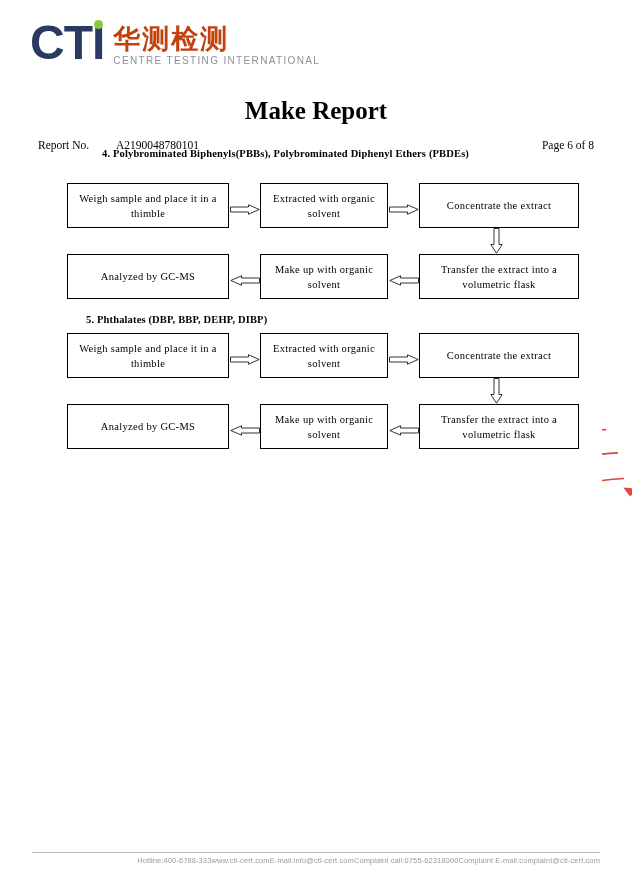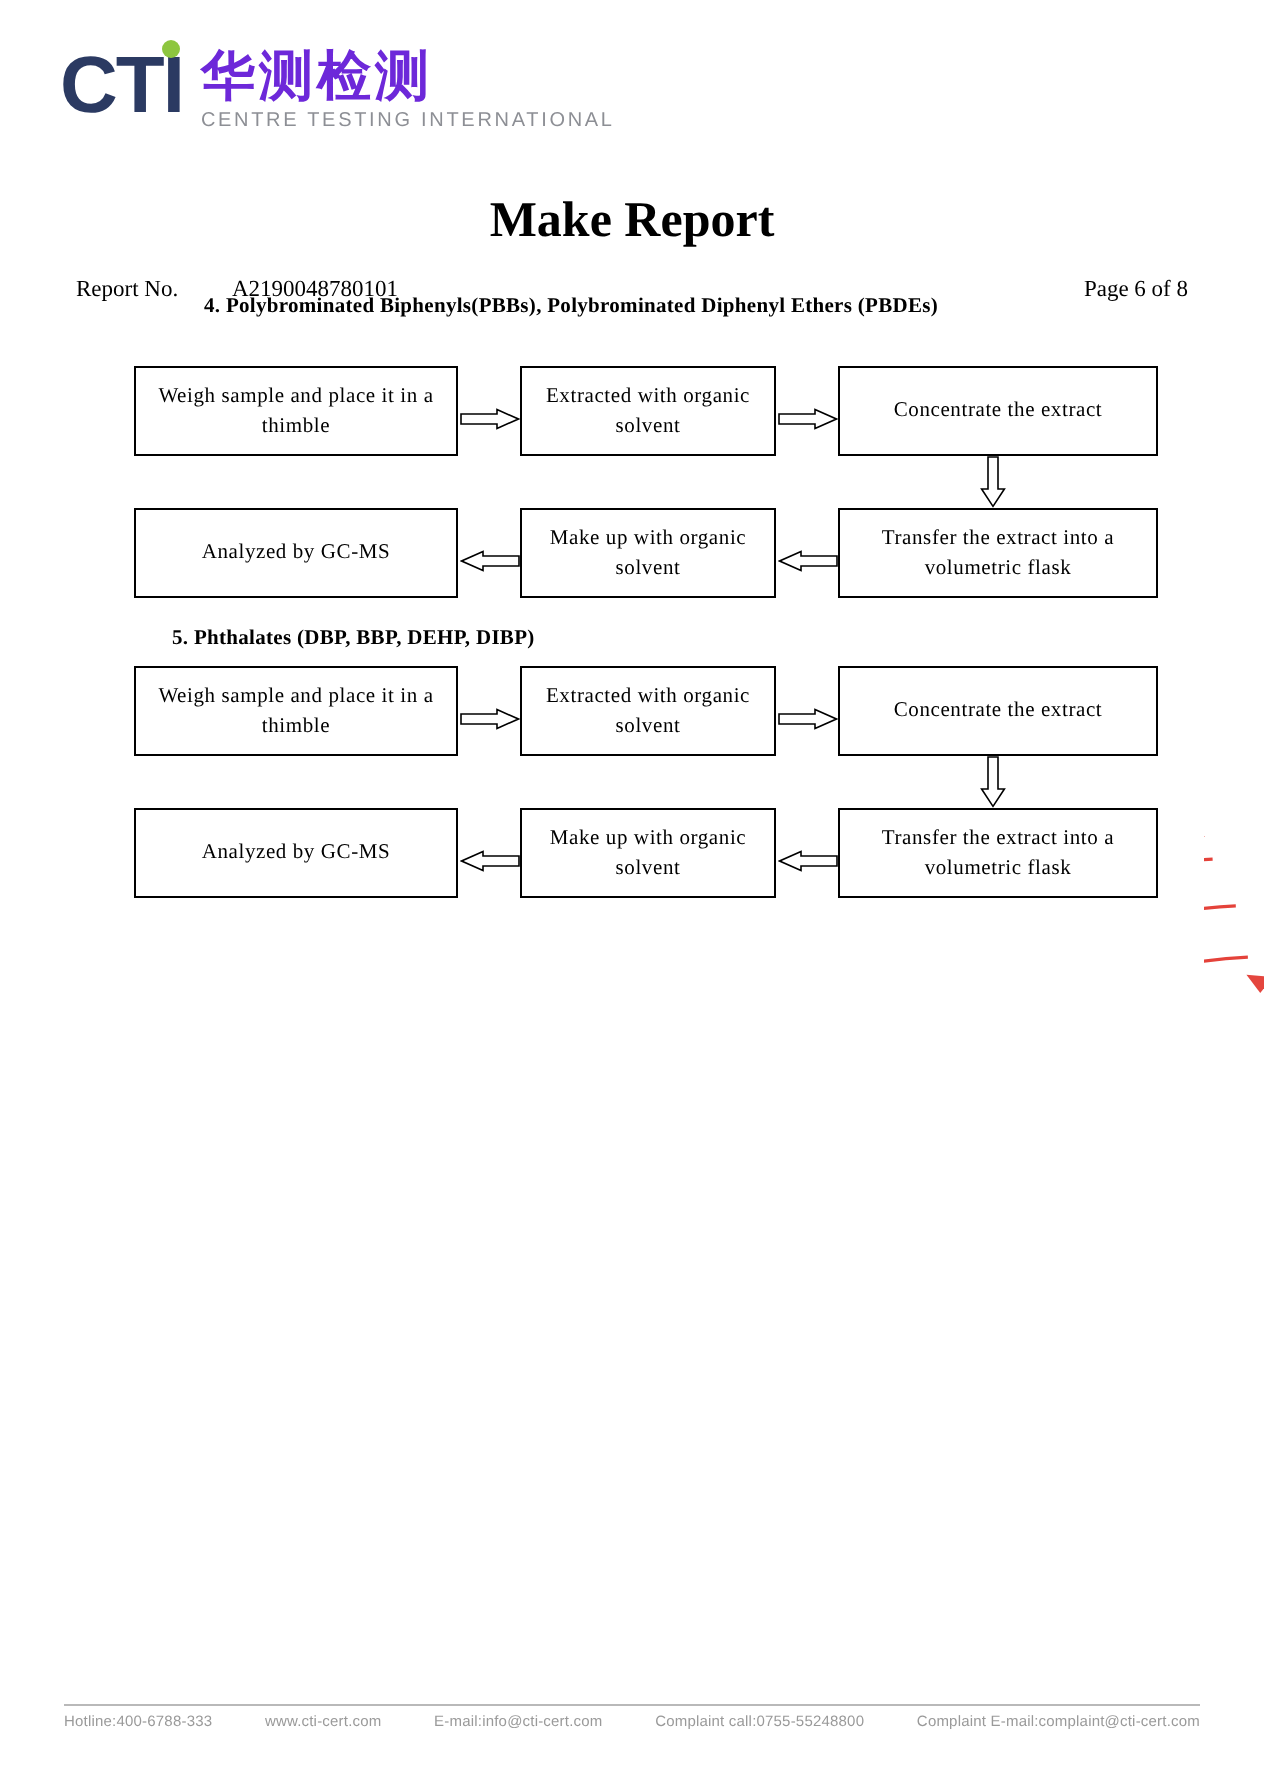"CTI" .logo-cti { font-size: 40px -> 48px }
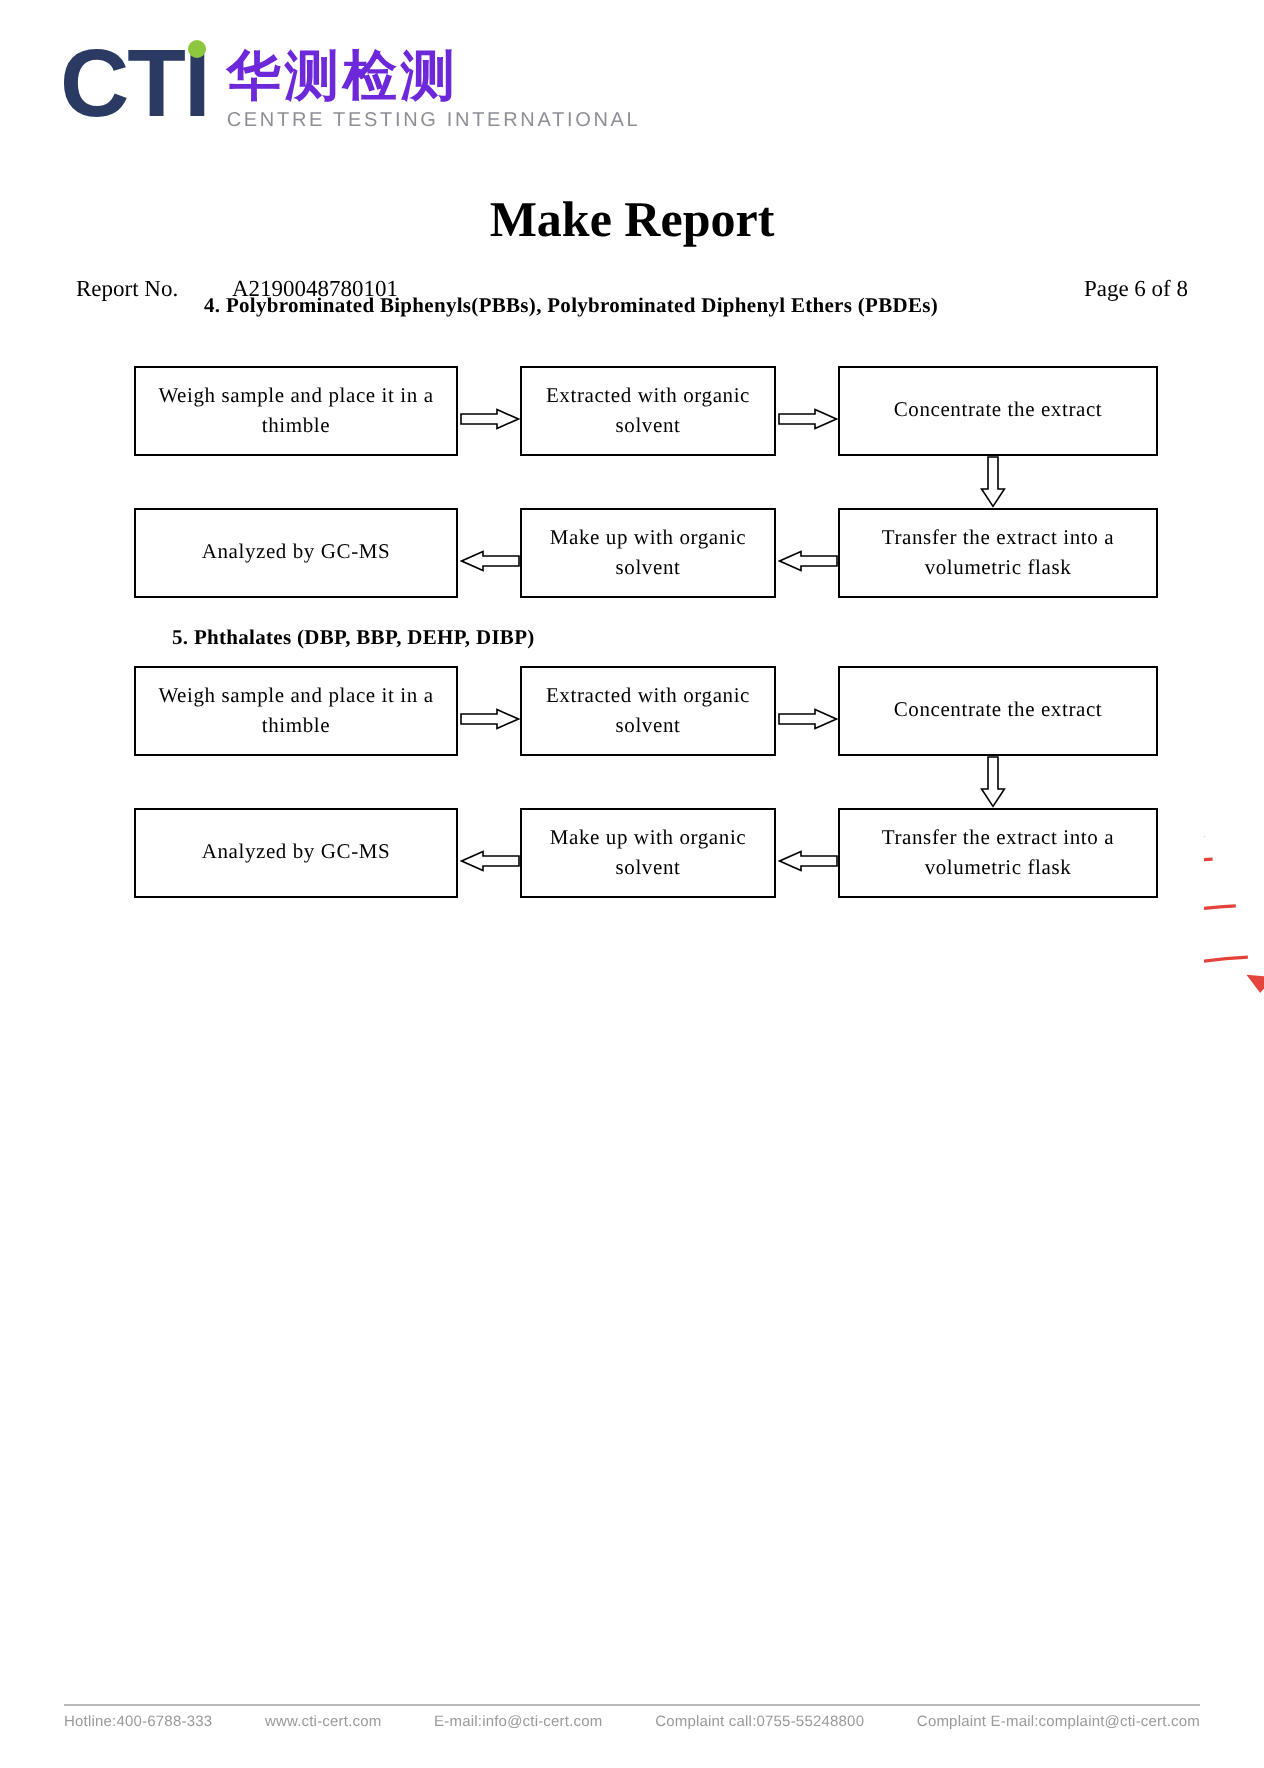"华测检测" .logo-cn { color: #6d28d9 -> #c2410c }
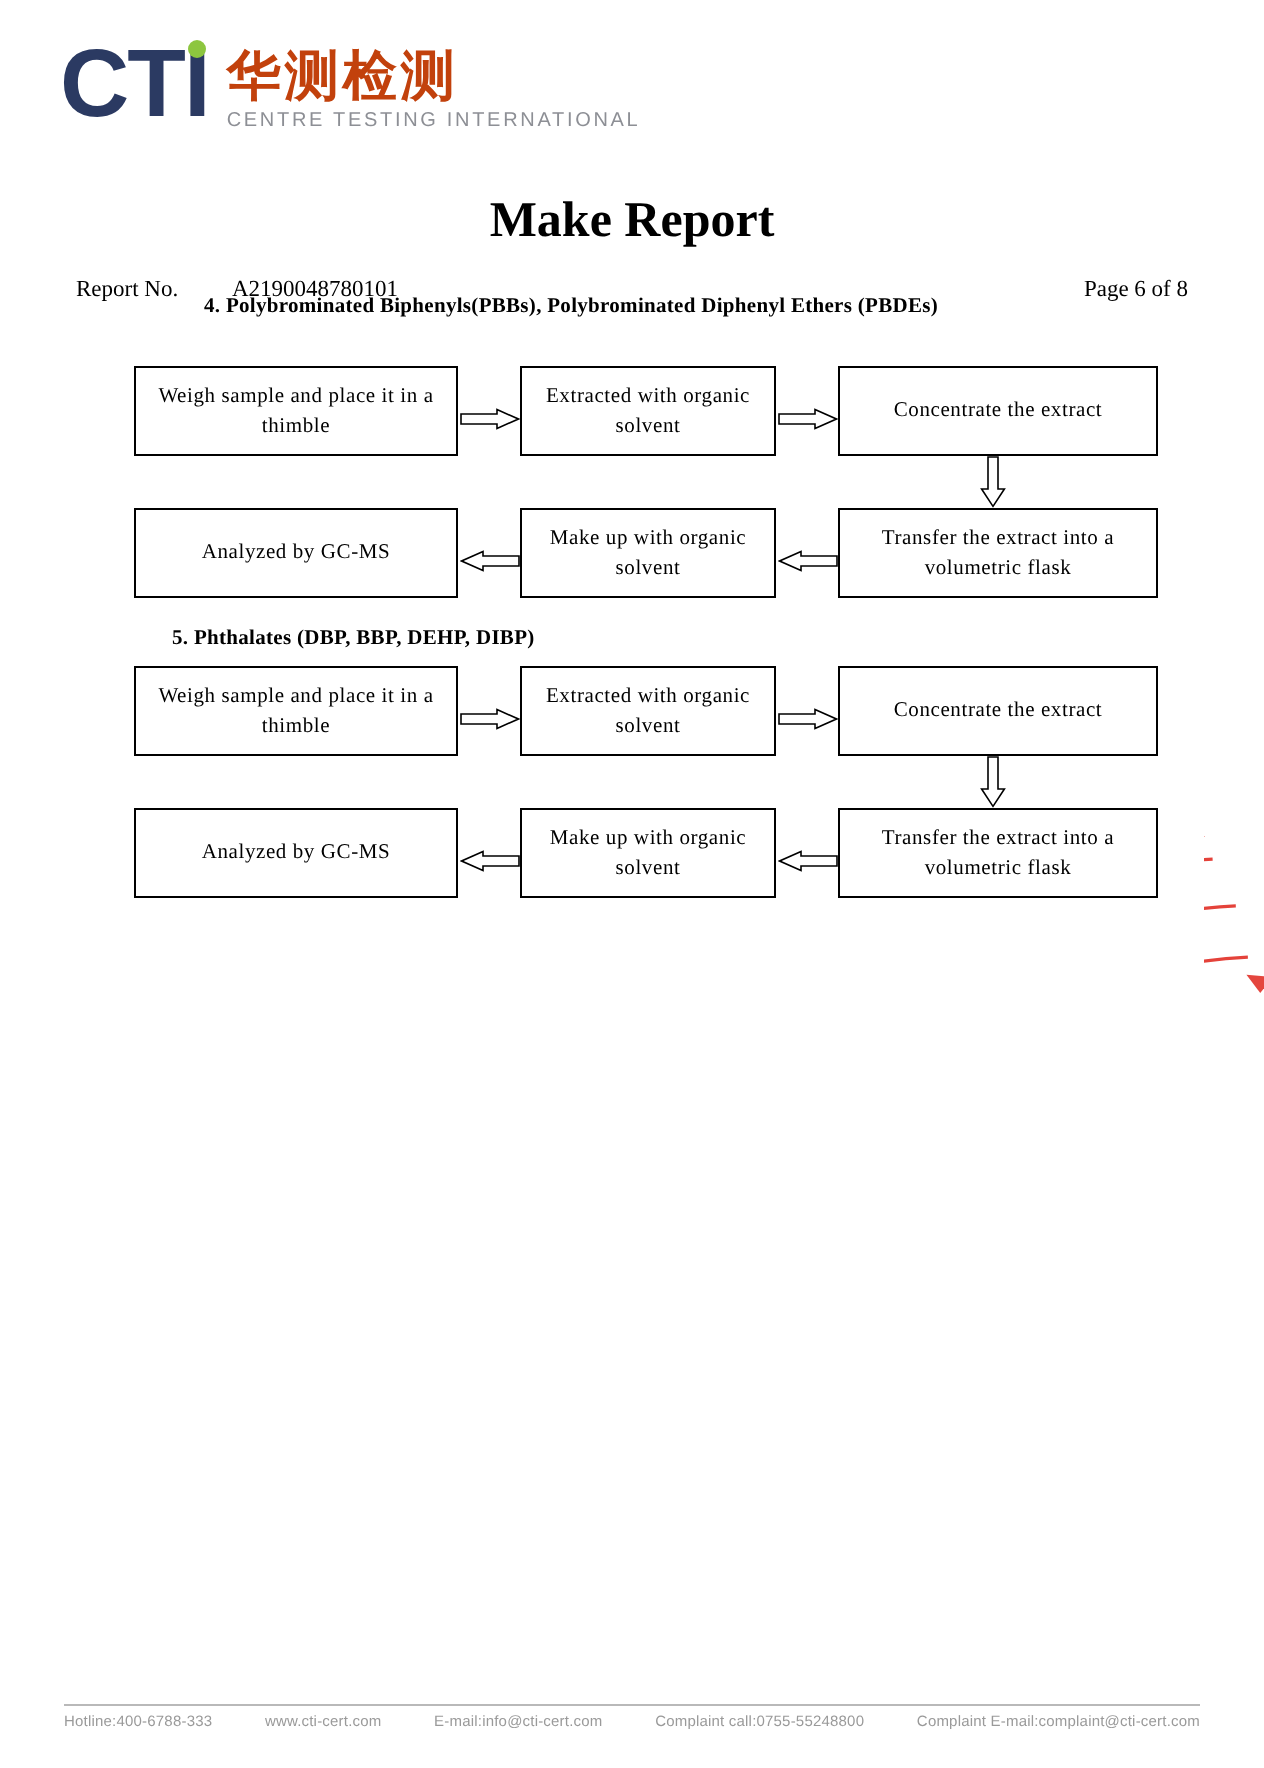"Hotline:400-6788-333" .footer { justify-content: space-between -> flex-end }
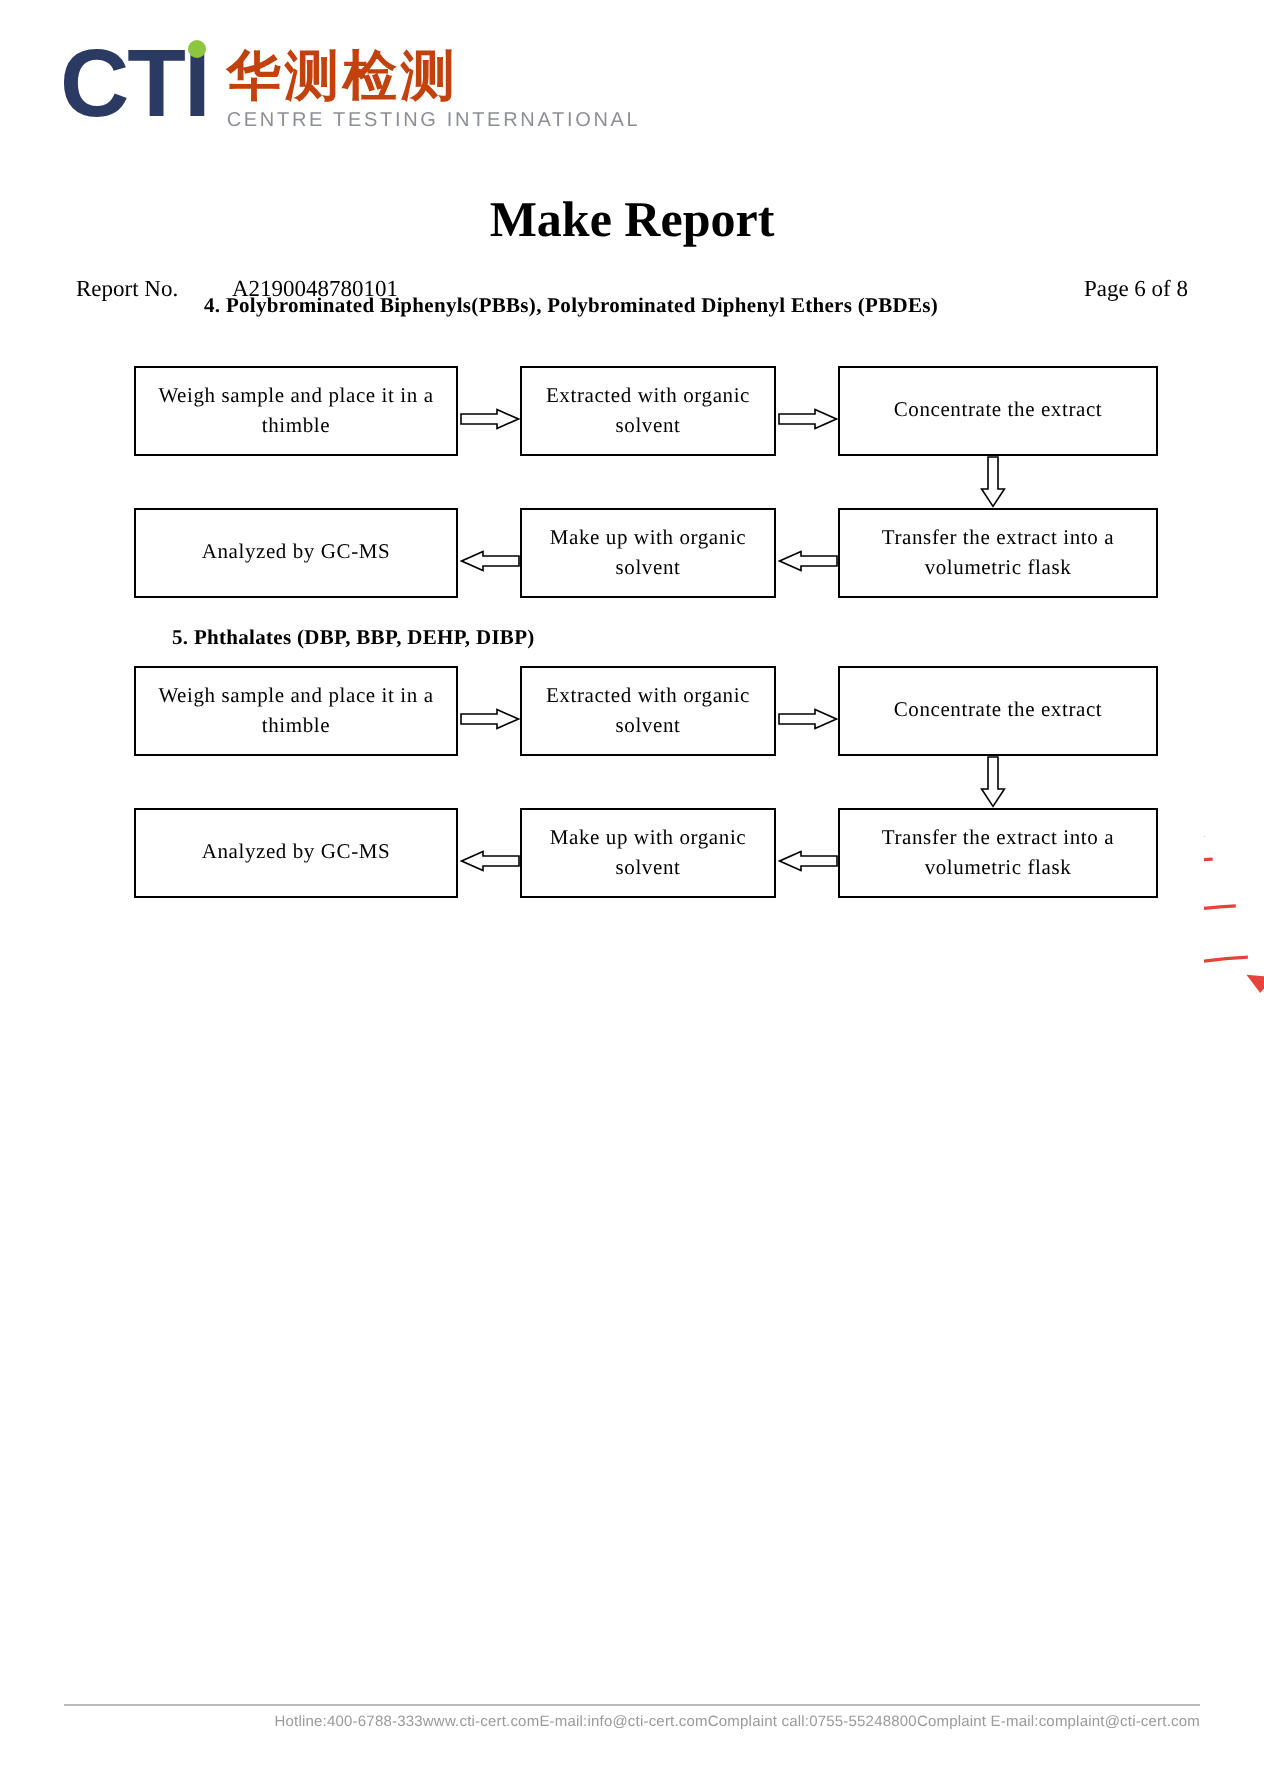"Complaint call:0755-55248800" span { text: call:0755-55248800 -> call:0755-62318000 }
